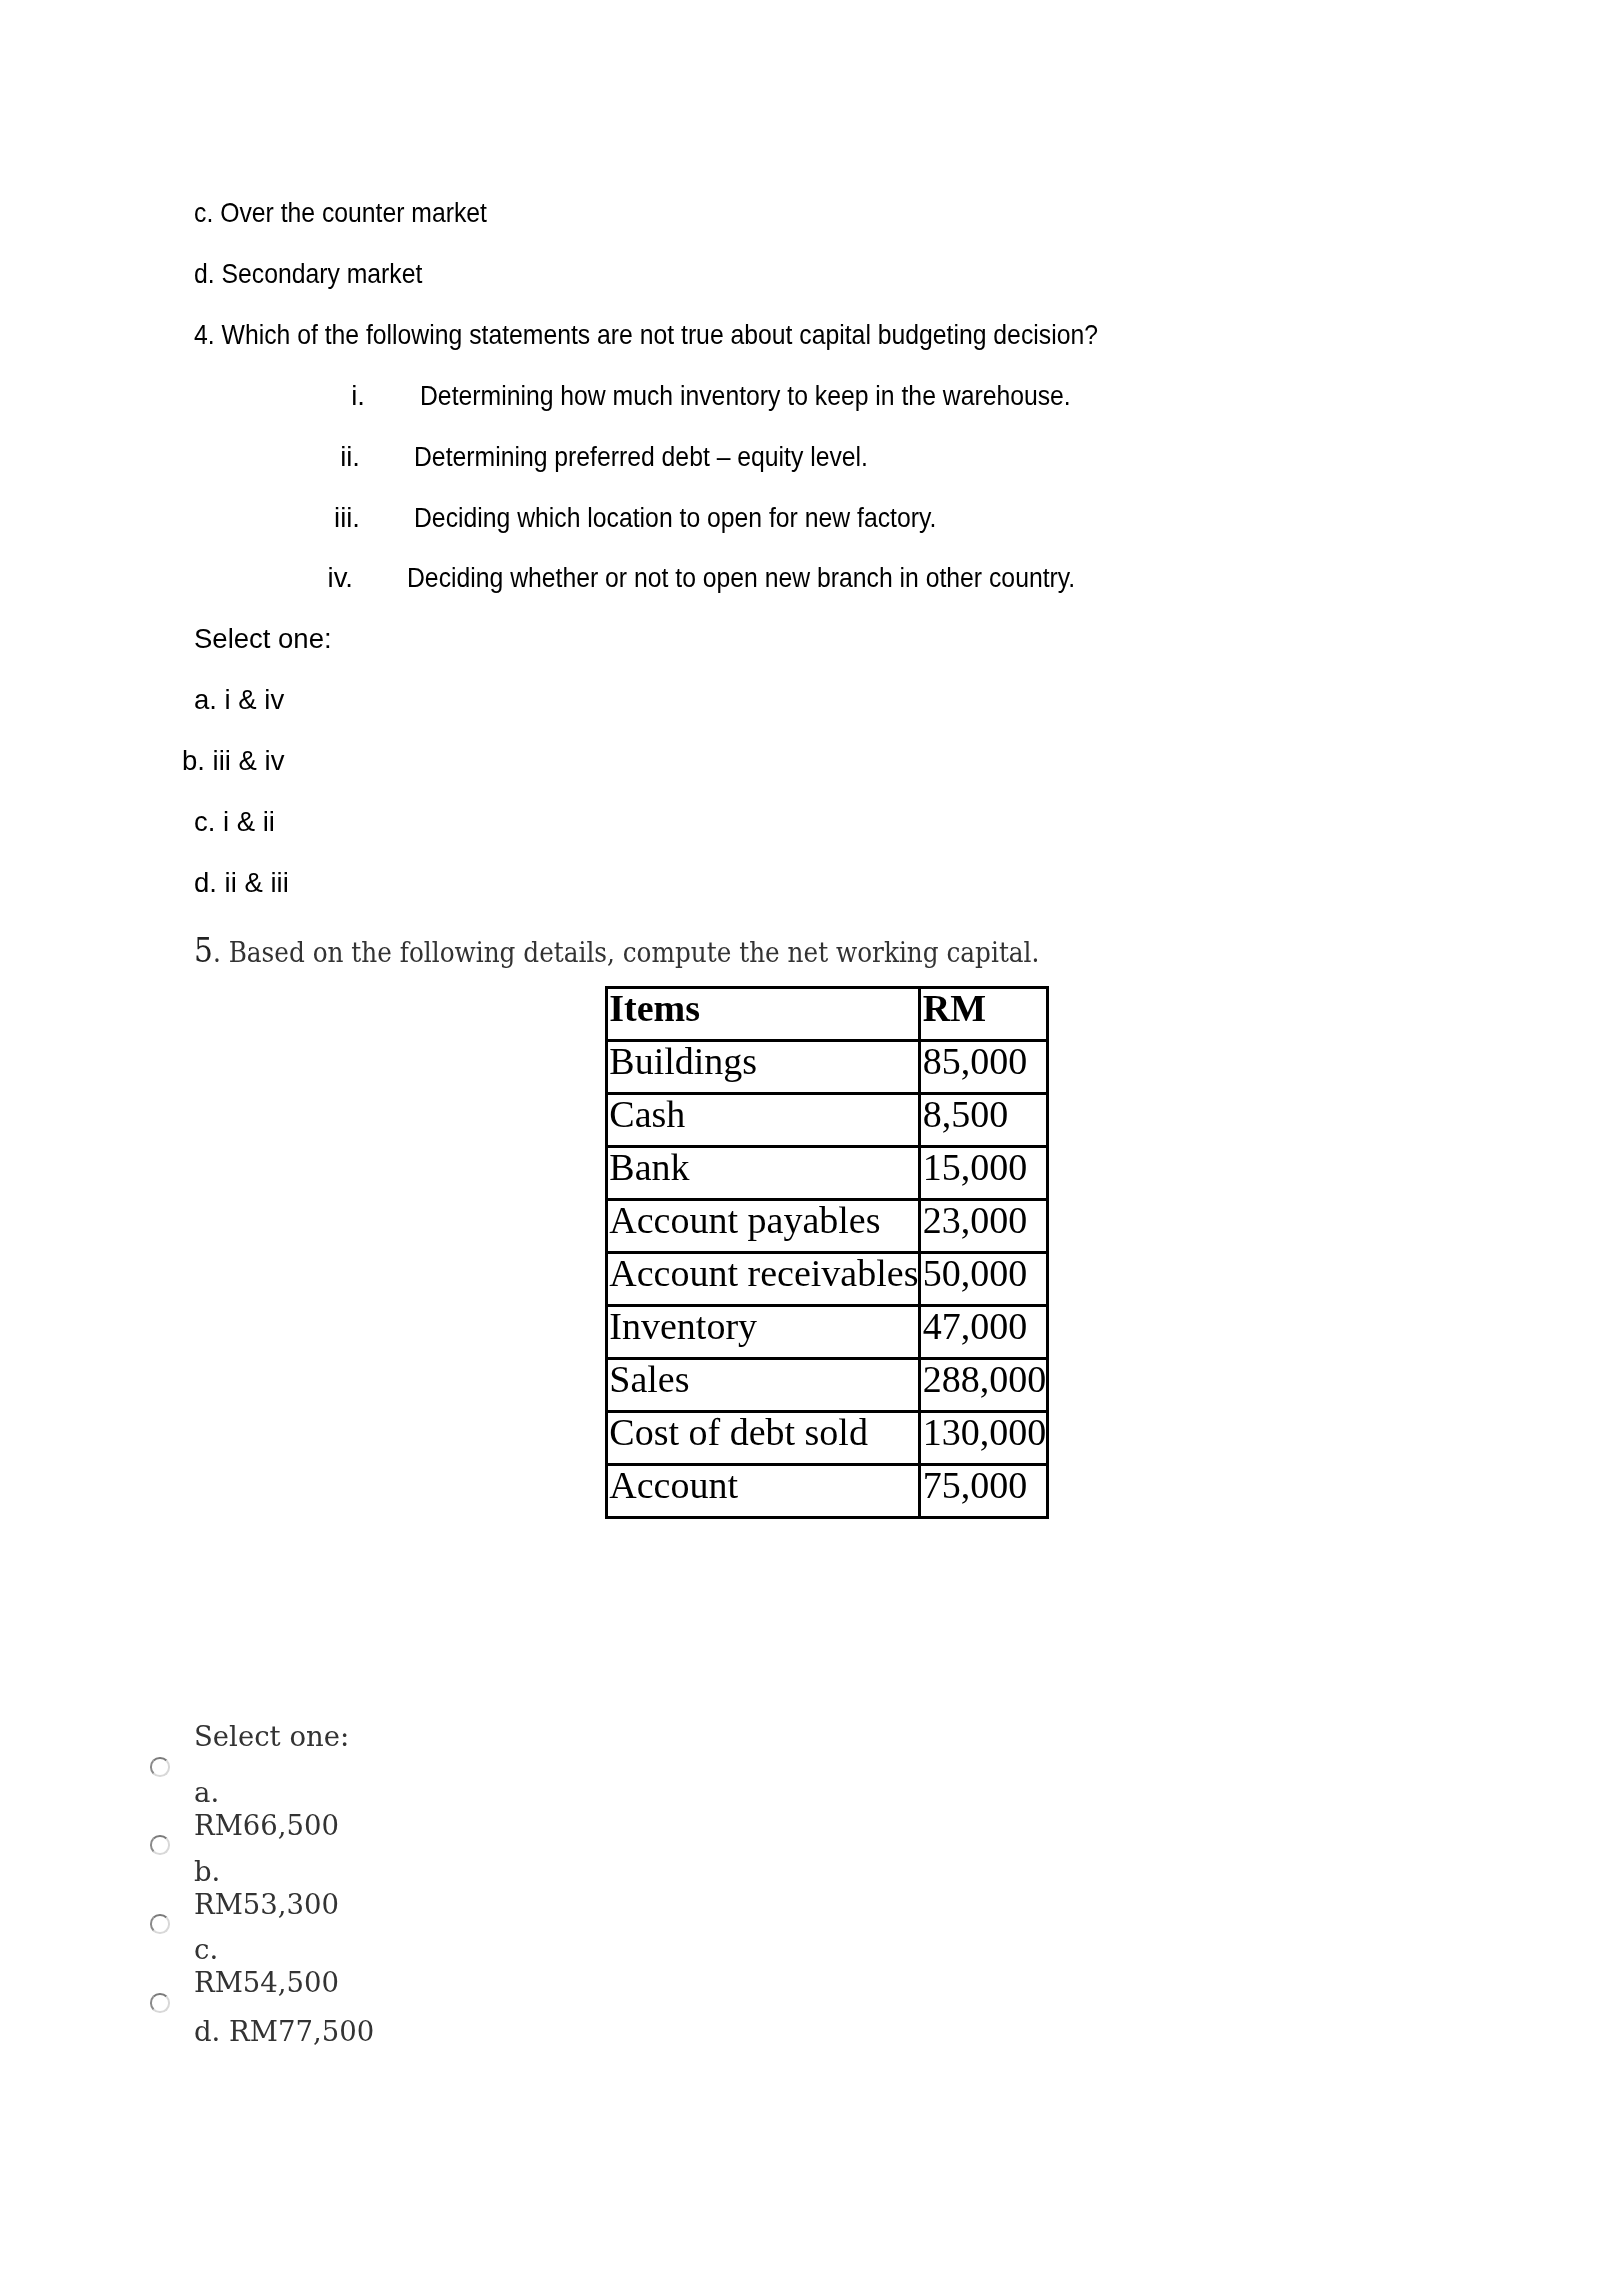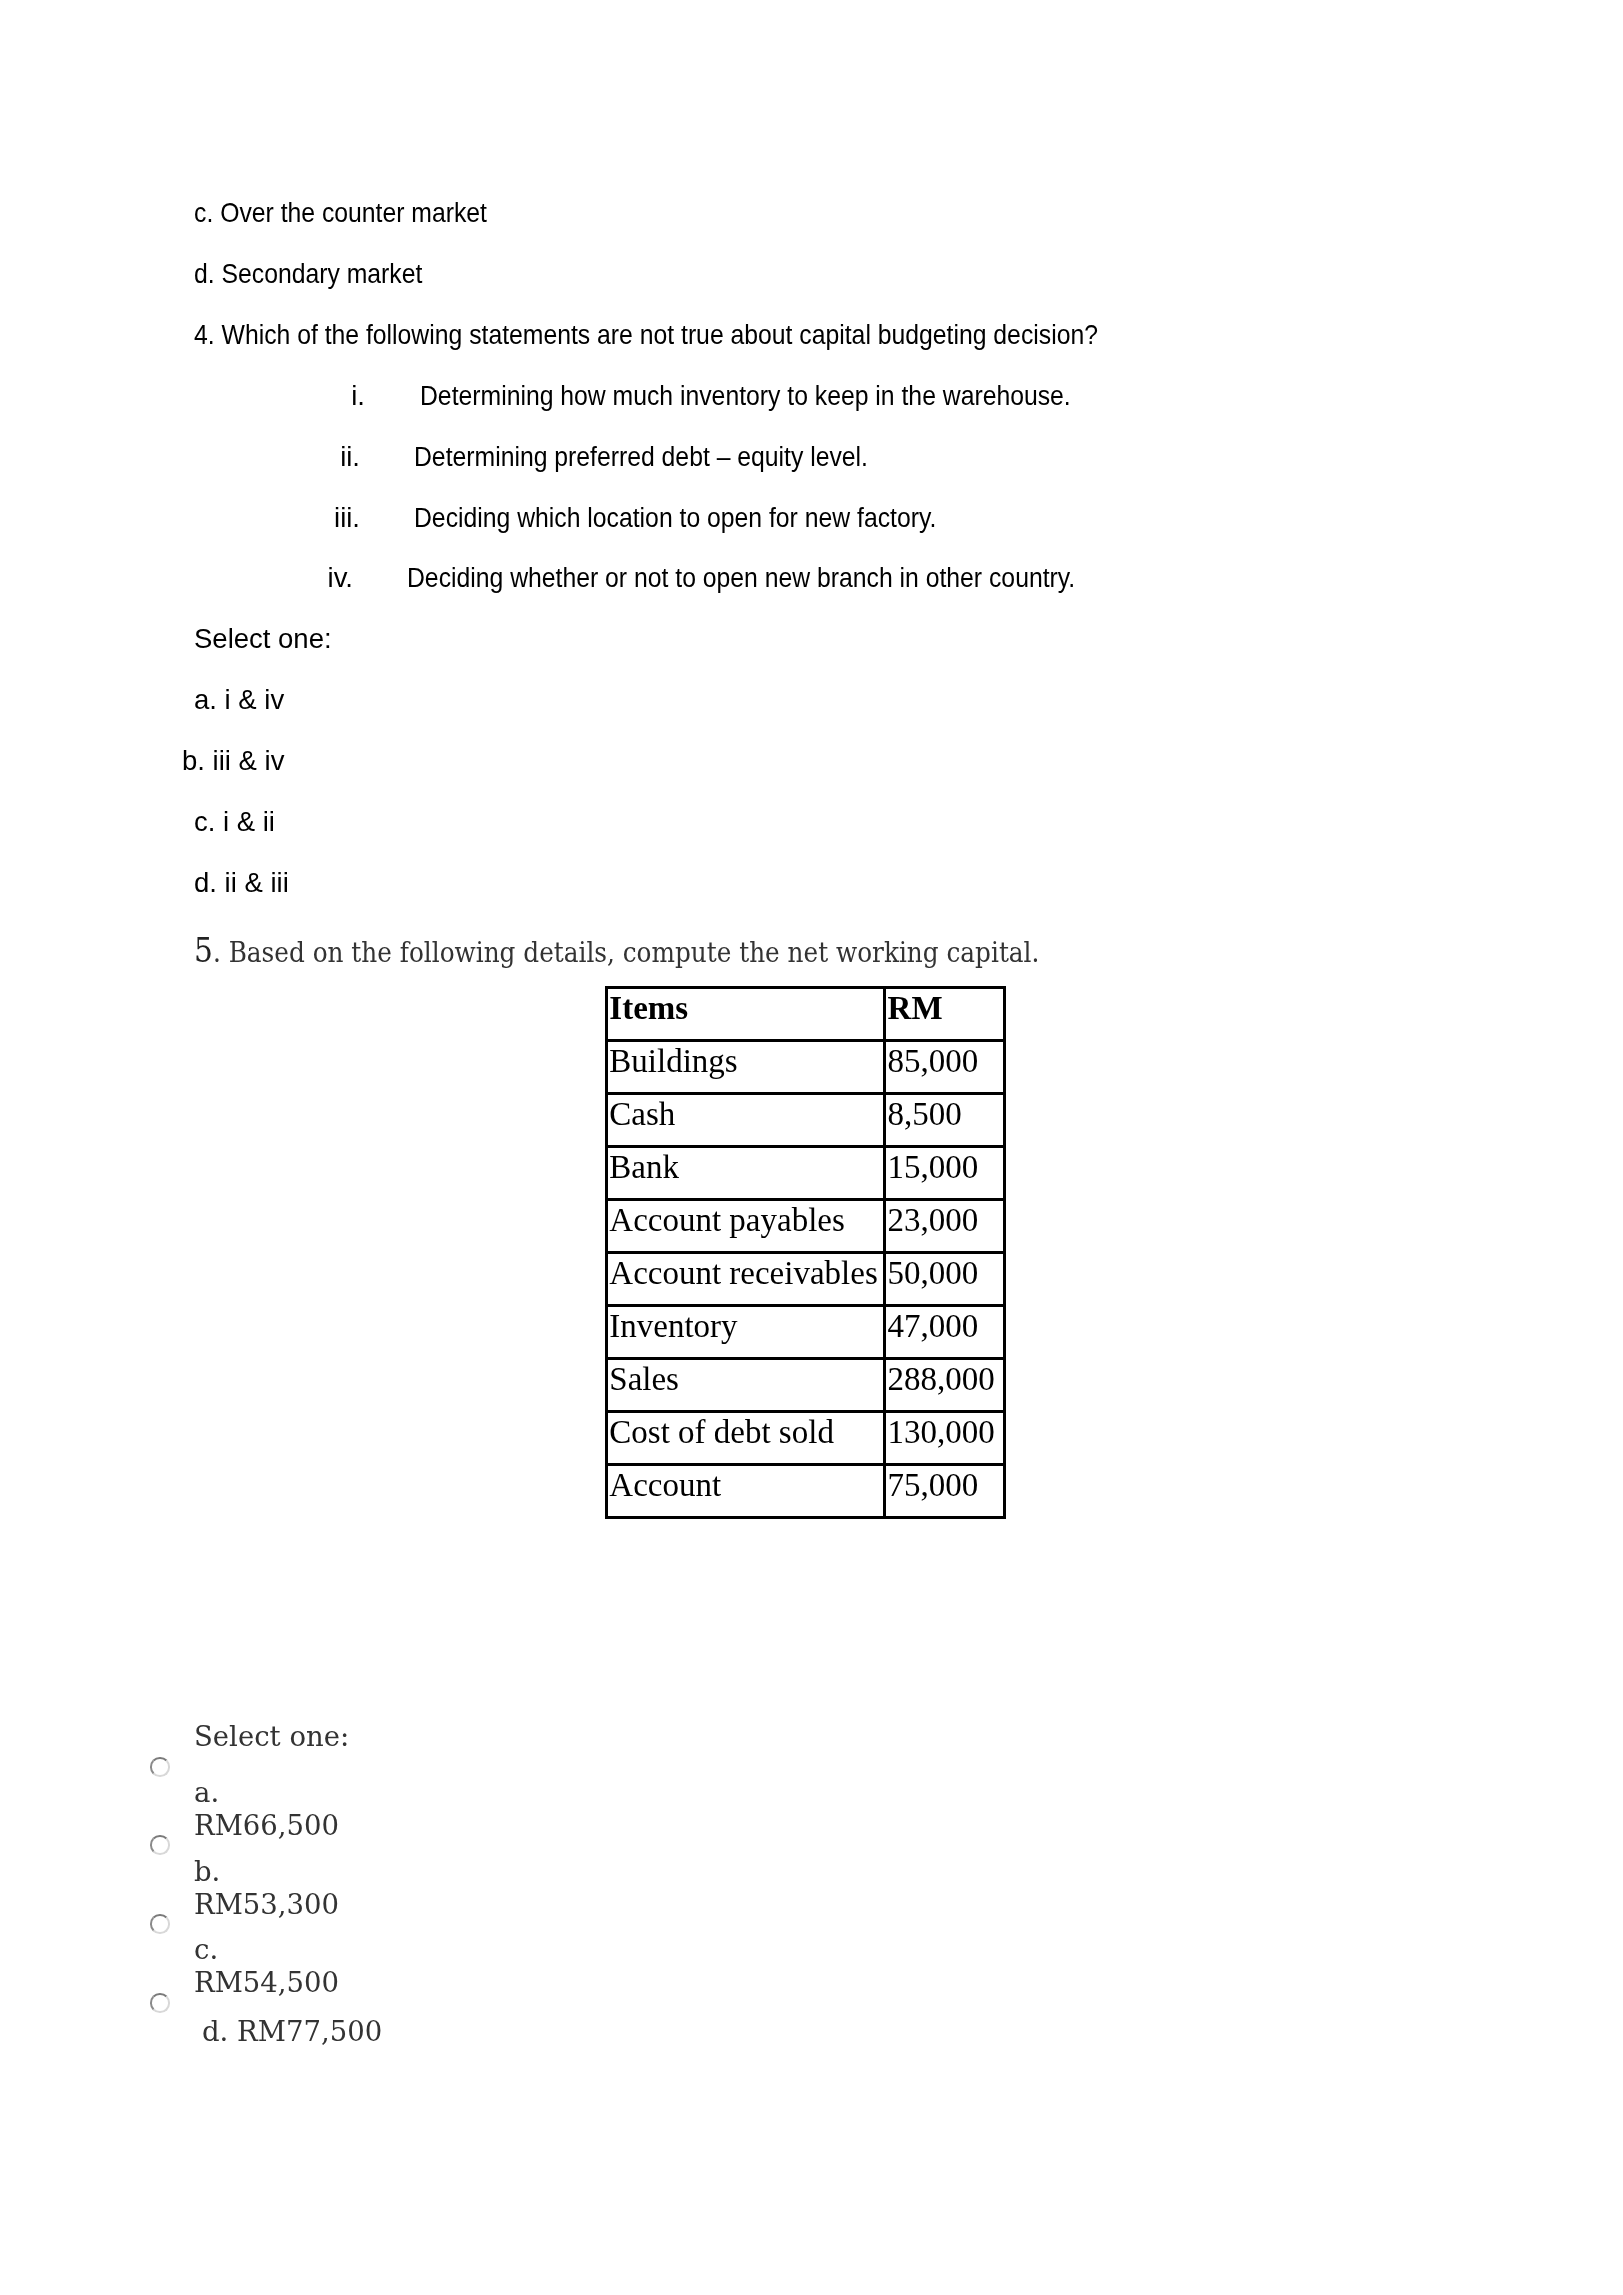"Items" table.details { font-size: 33px -> 38px }
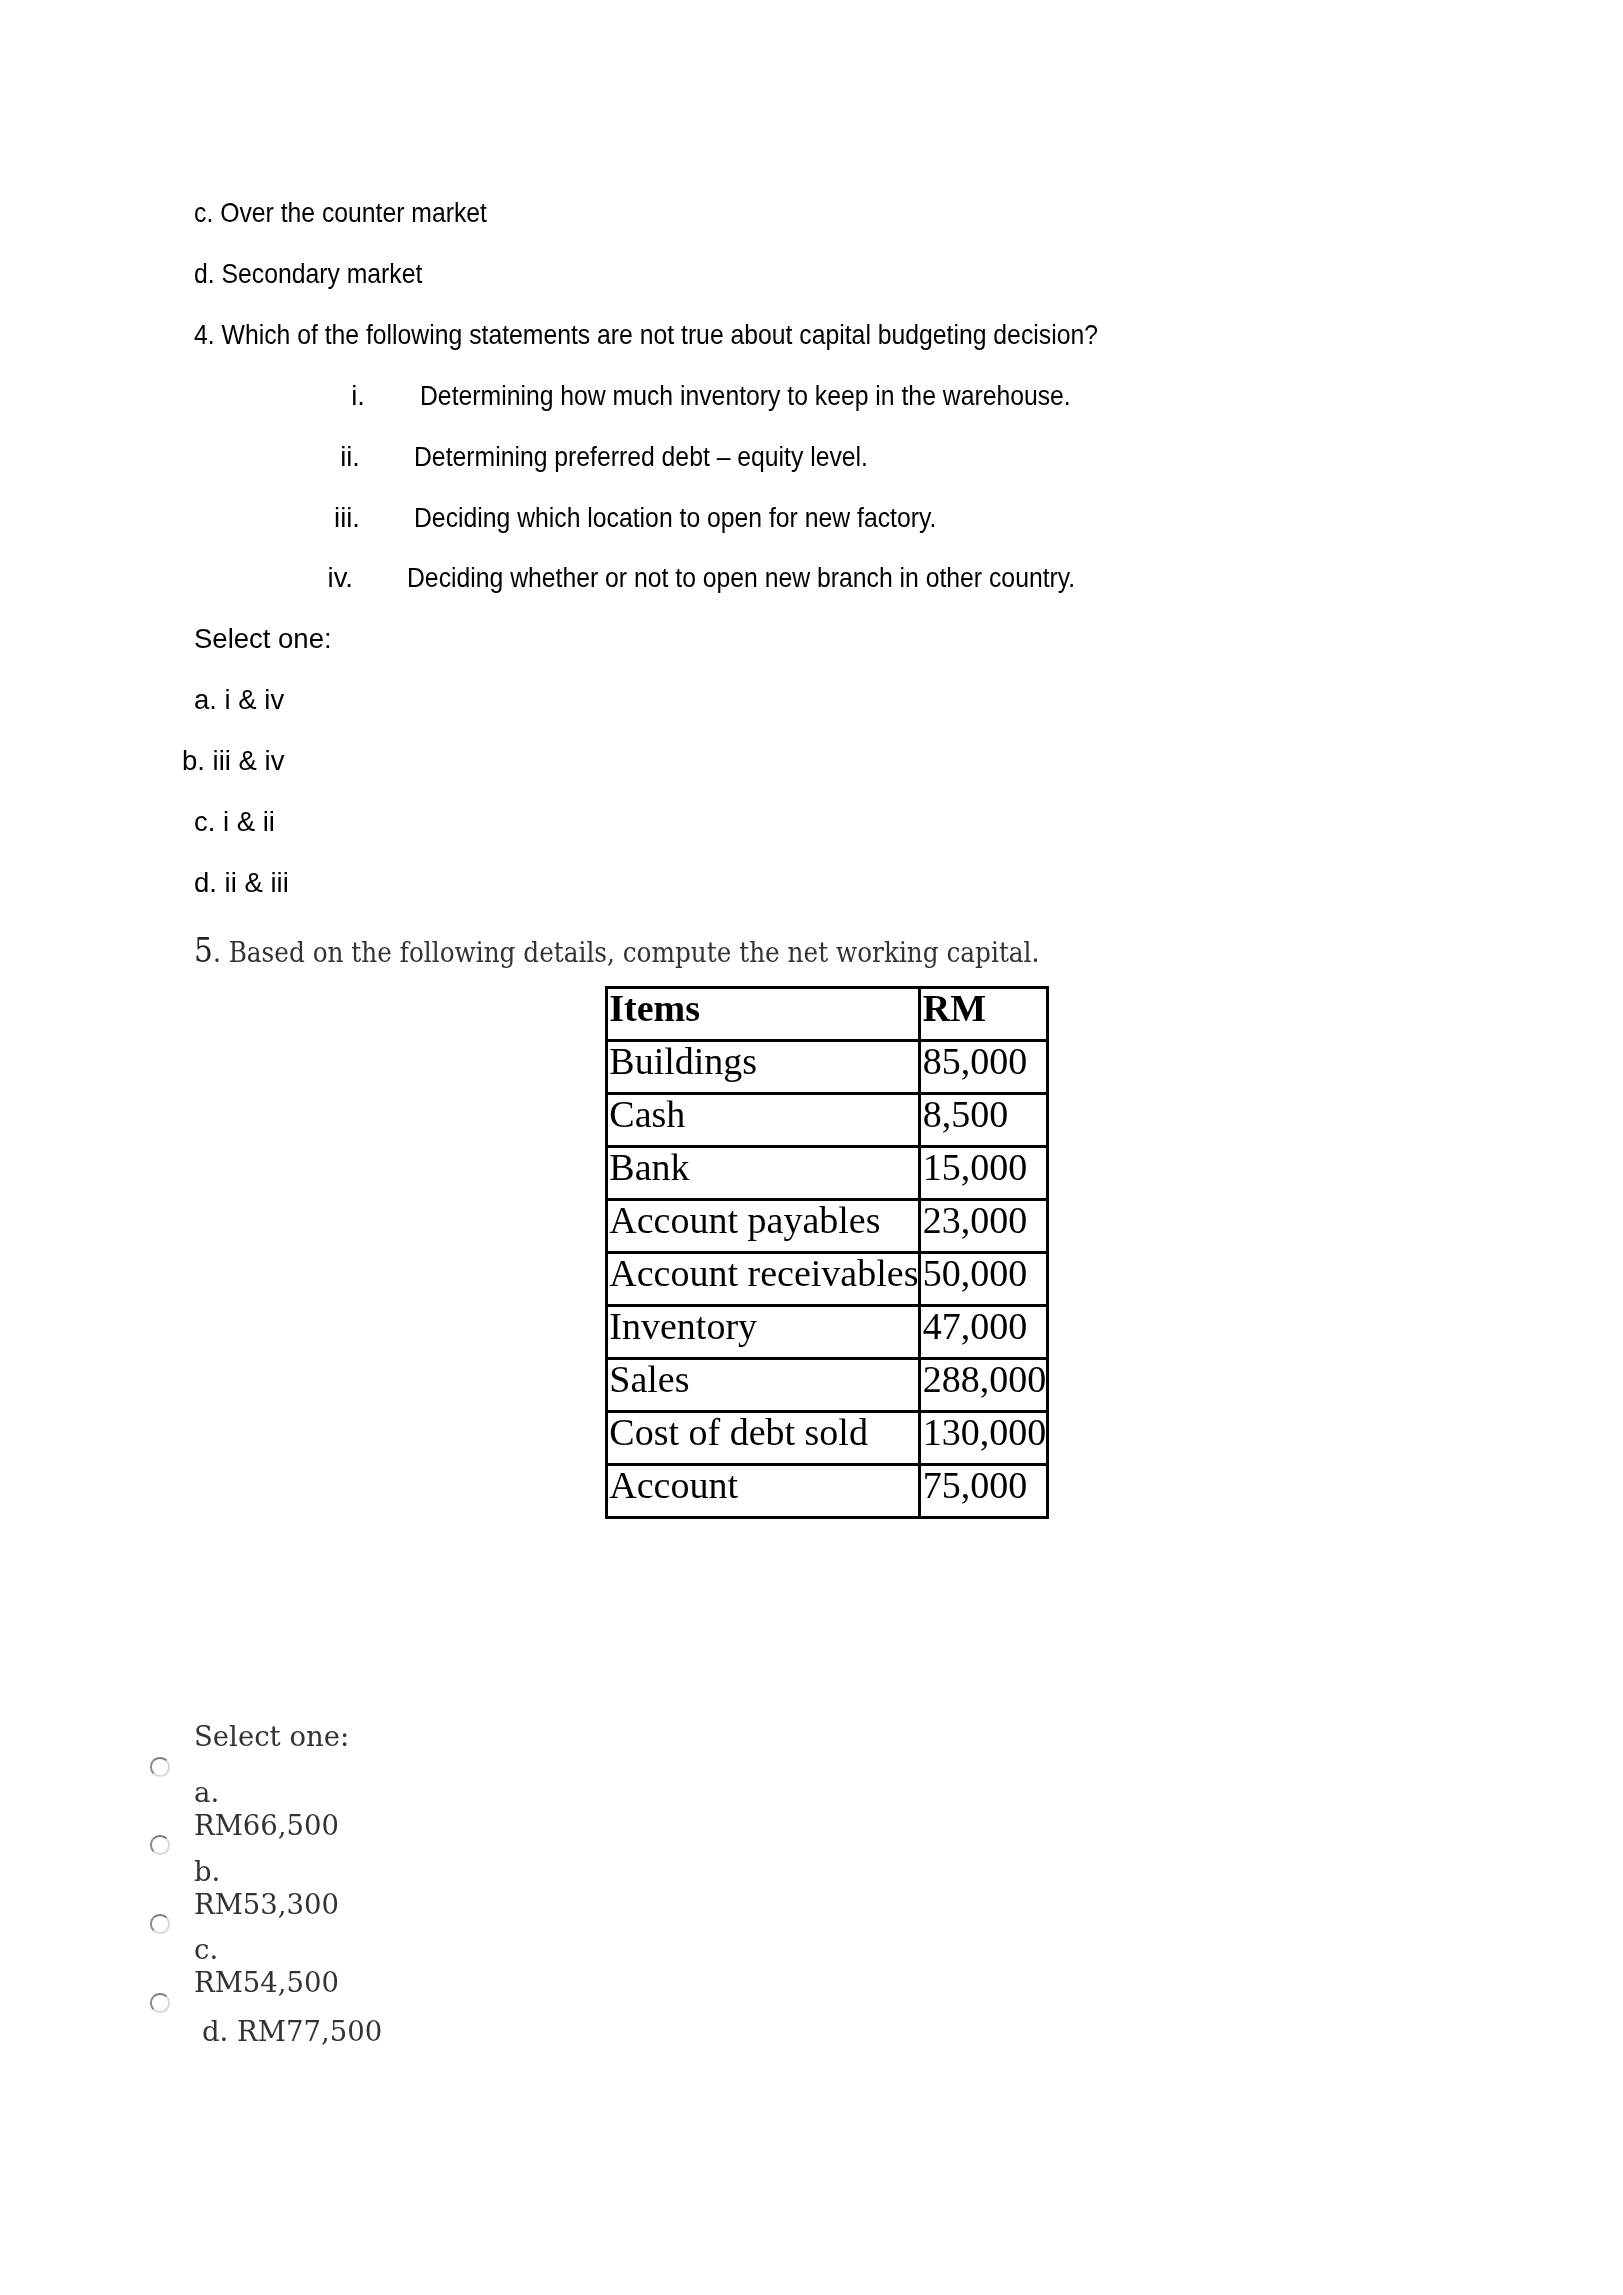"d. RM77,500" div.opt { margin-left: 8px -> none }
